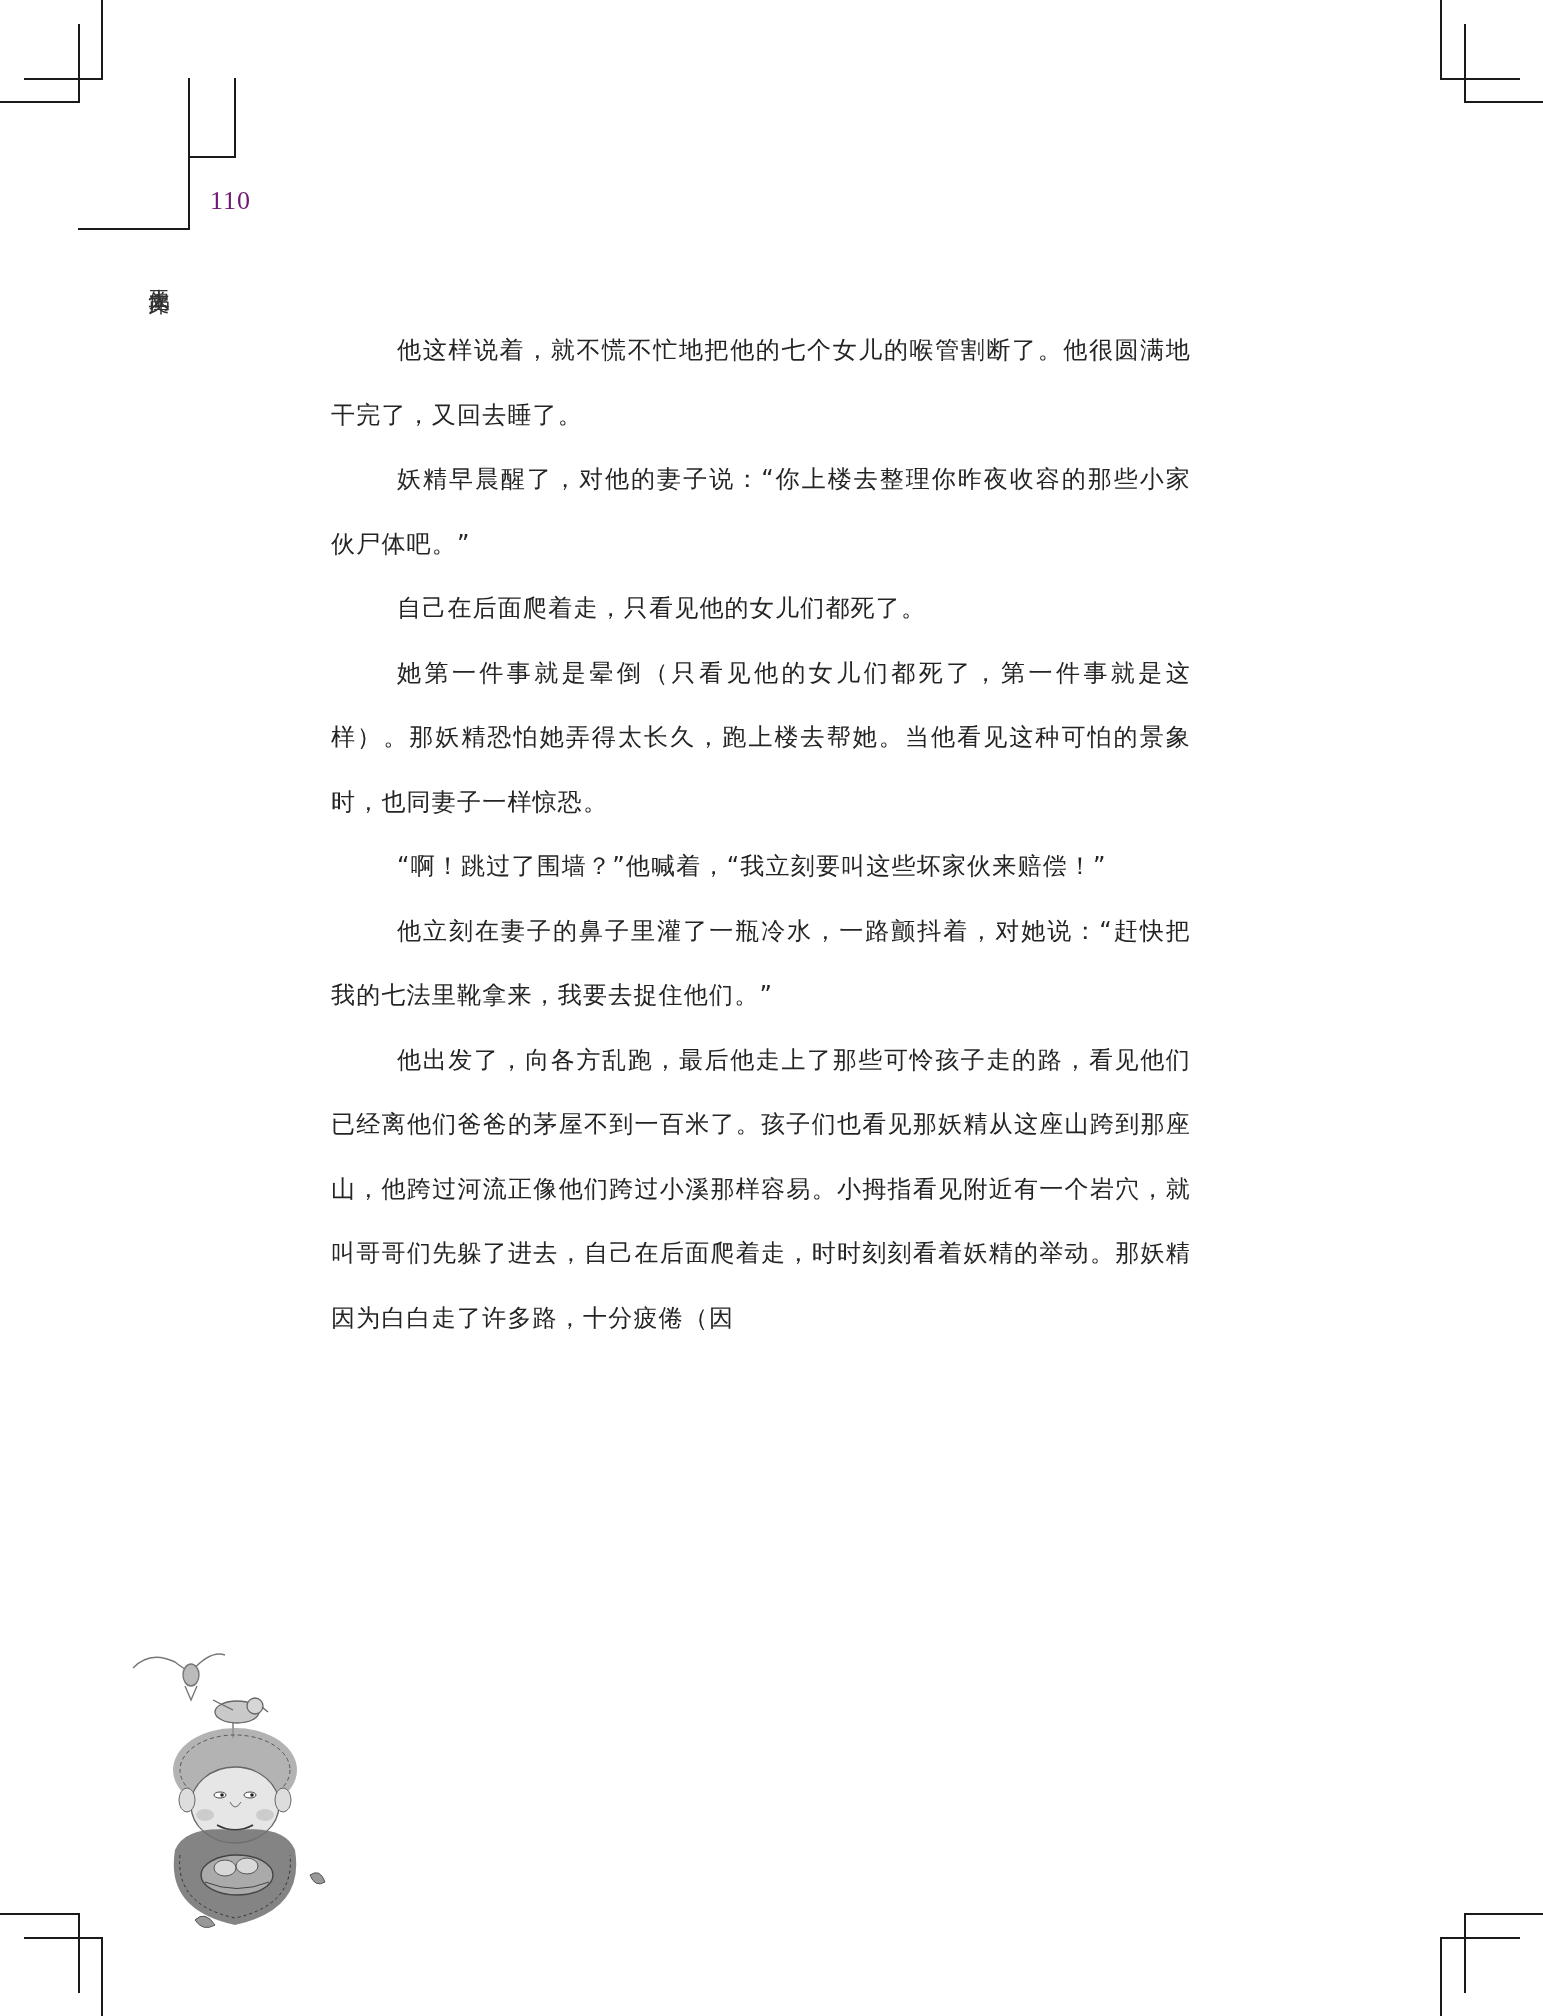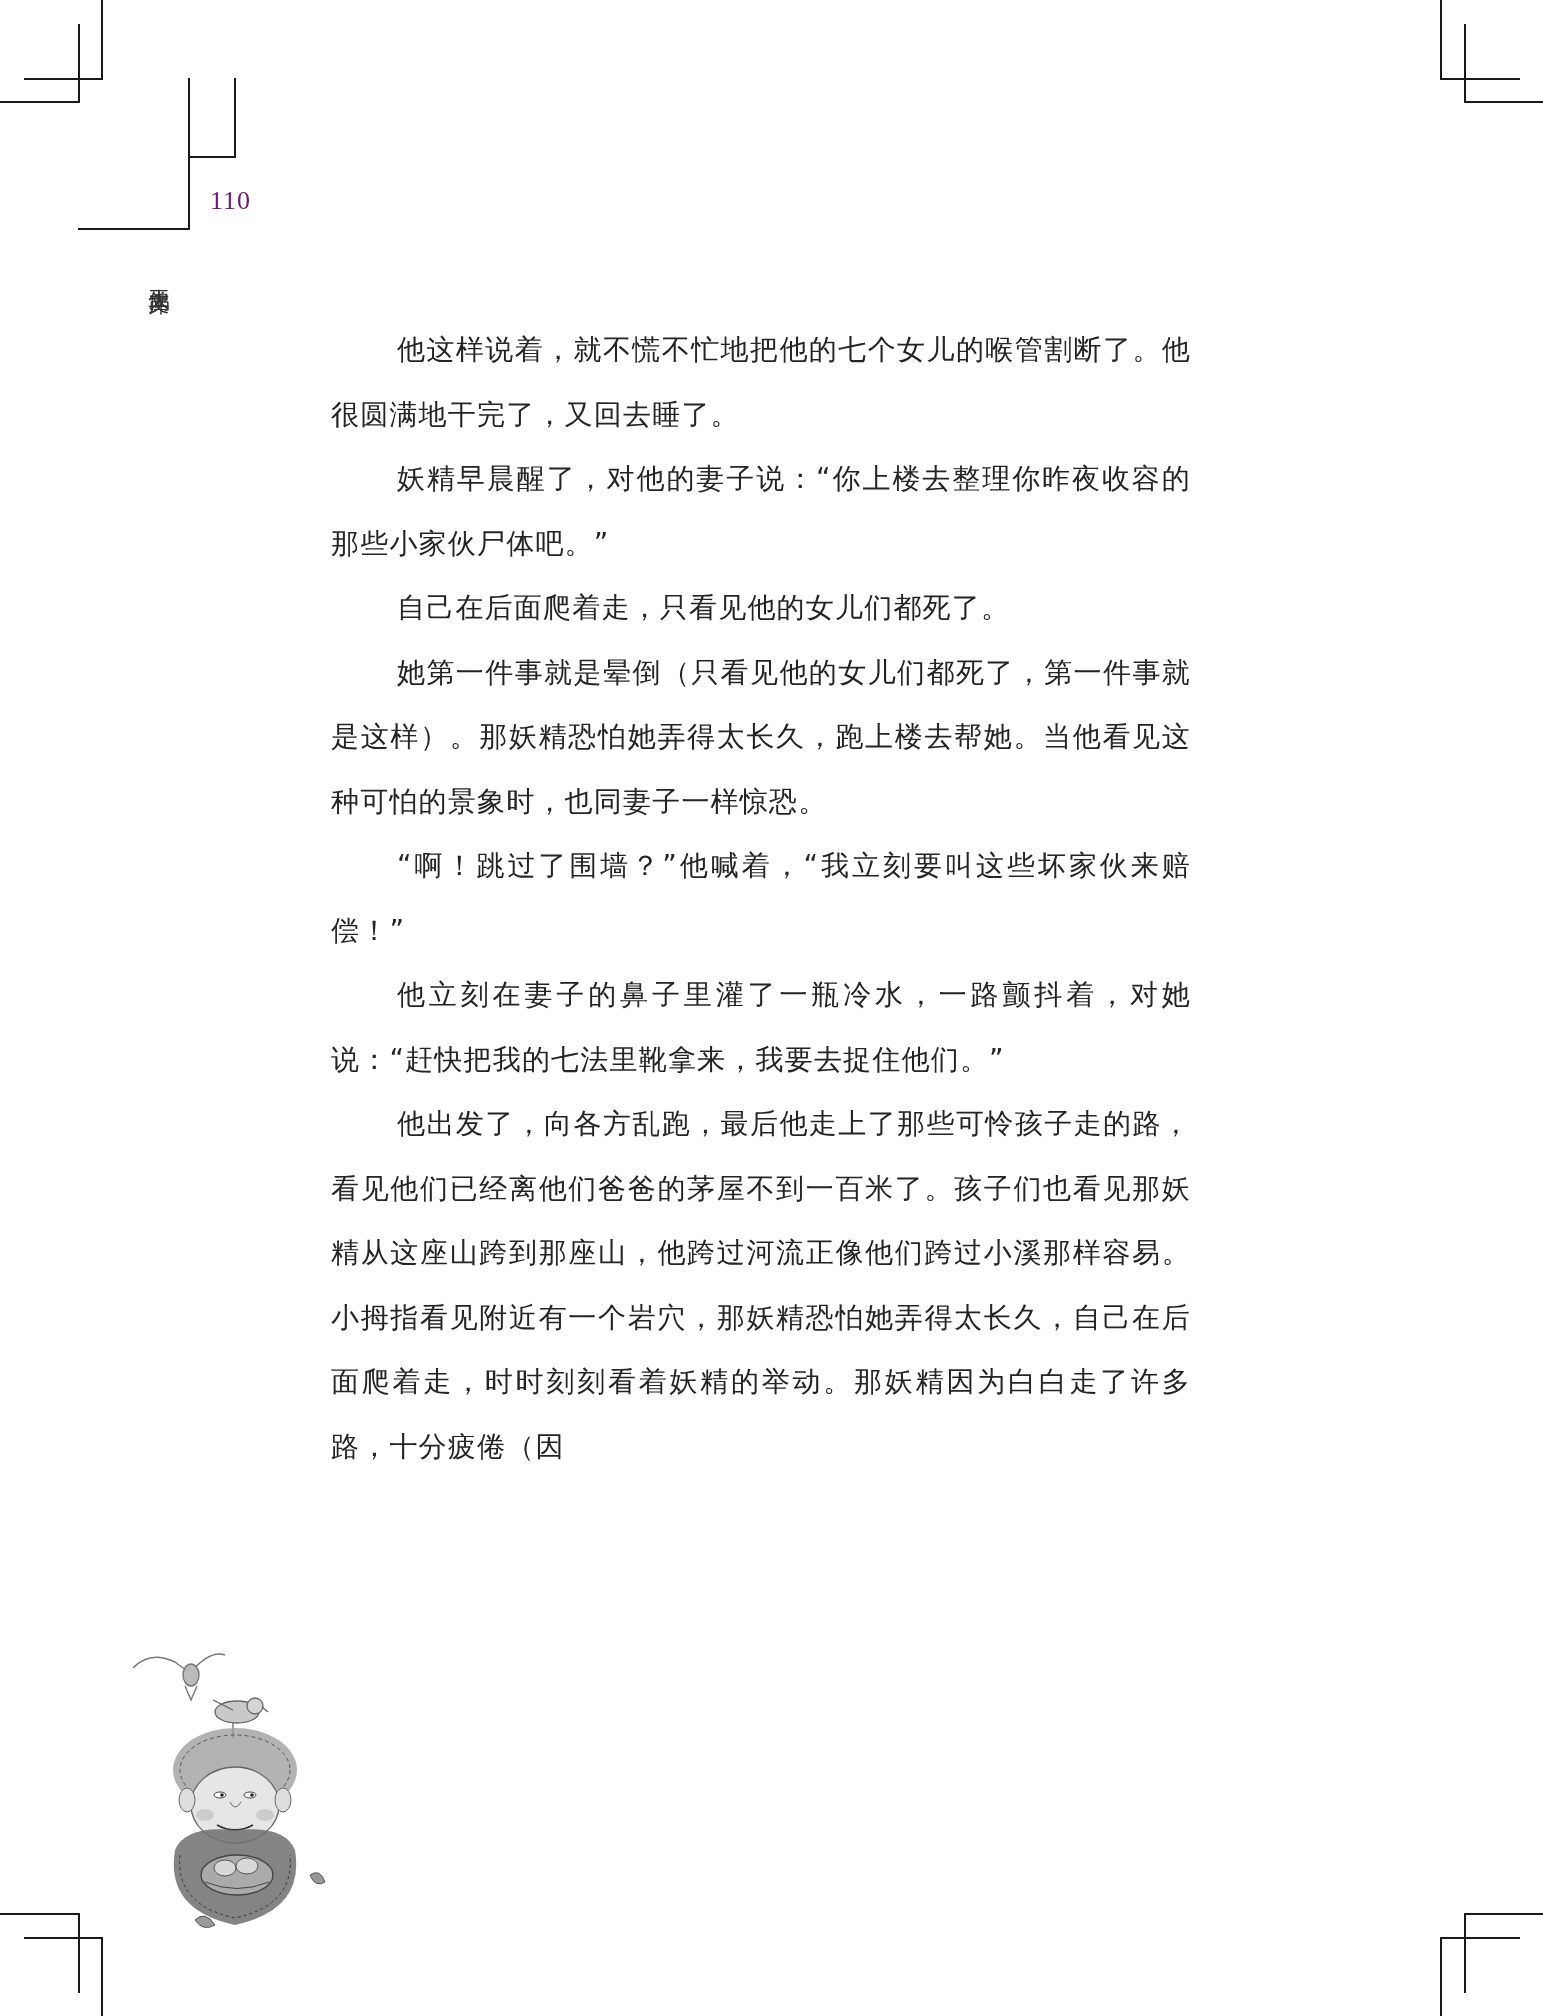"他这样说着，就不慌不忙地把他的七个女儿的喉管割断了。他很圆满地干完了，又回去睡了" .body-text p { font-size: 28px -> 24px }
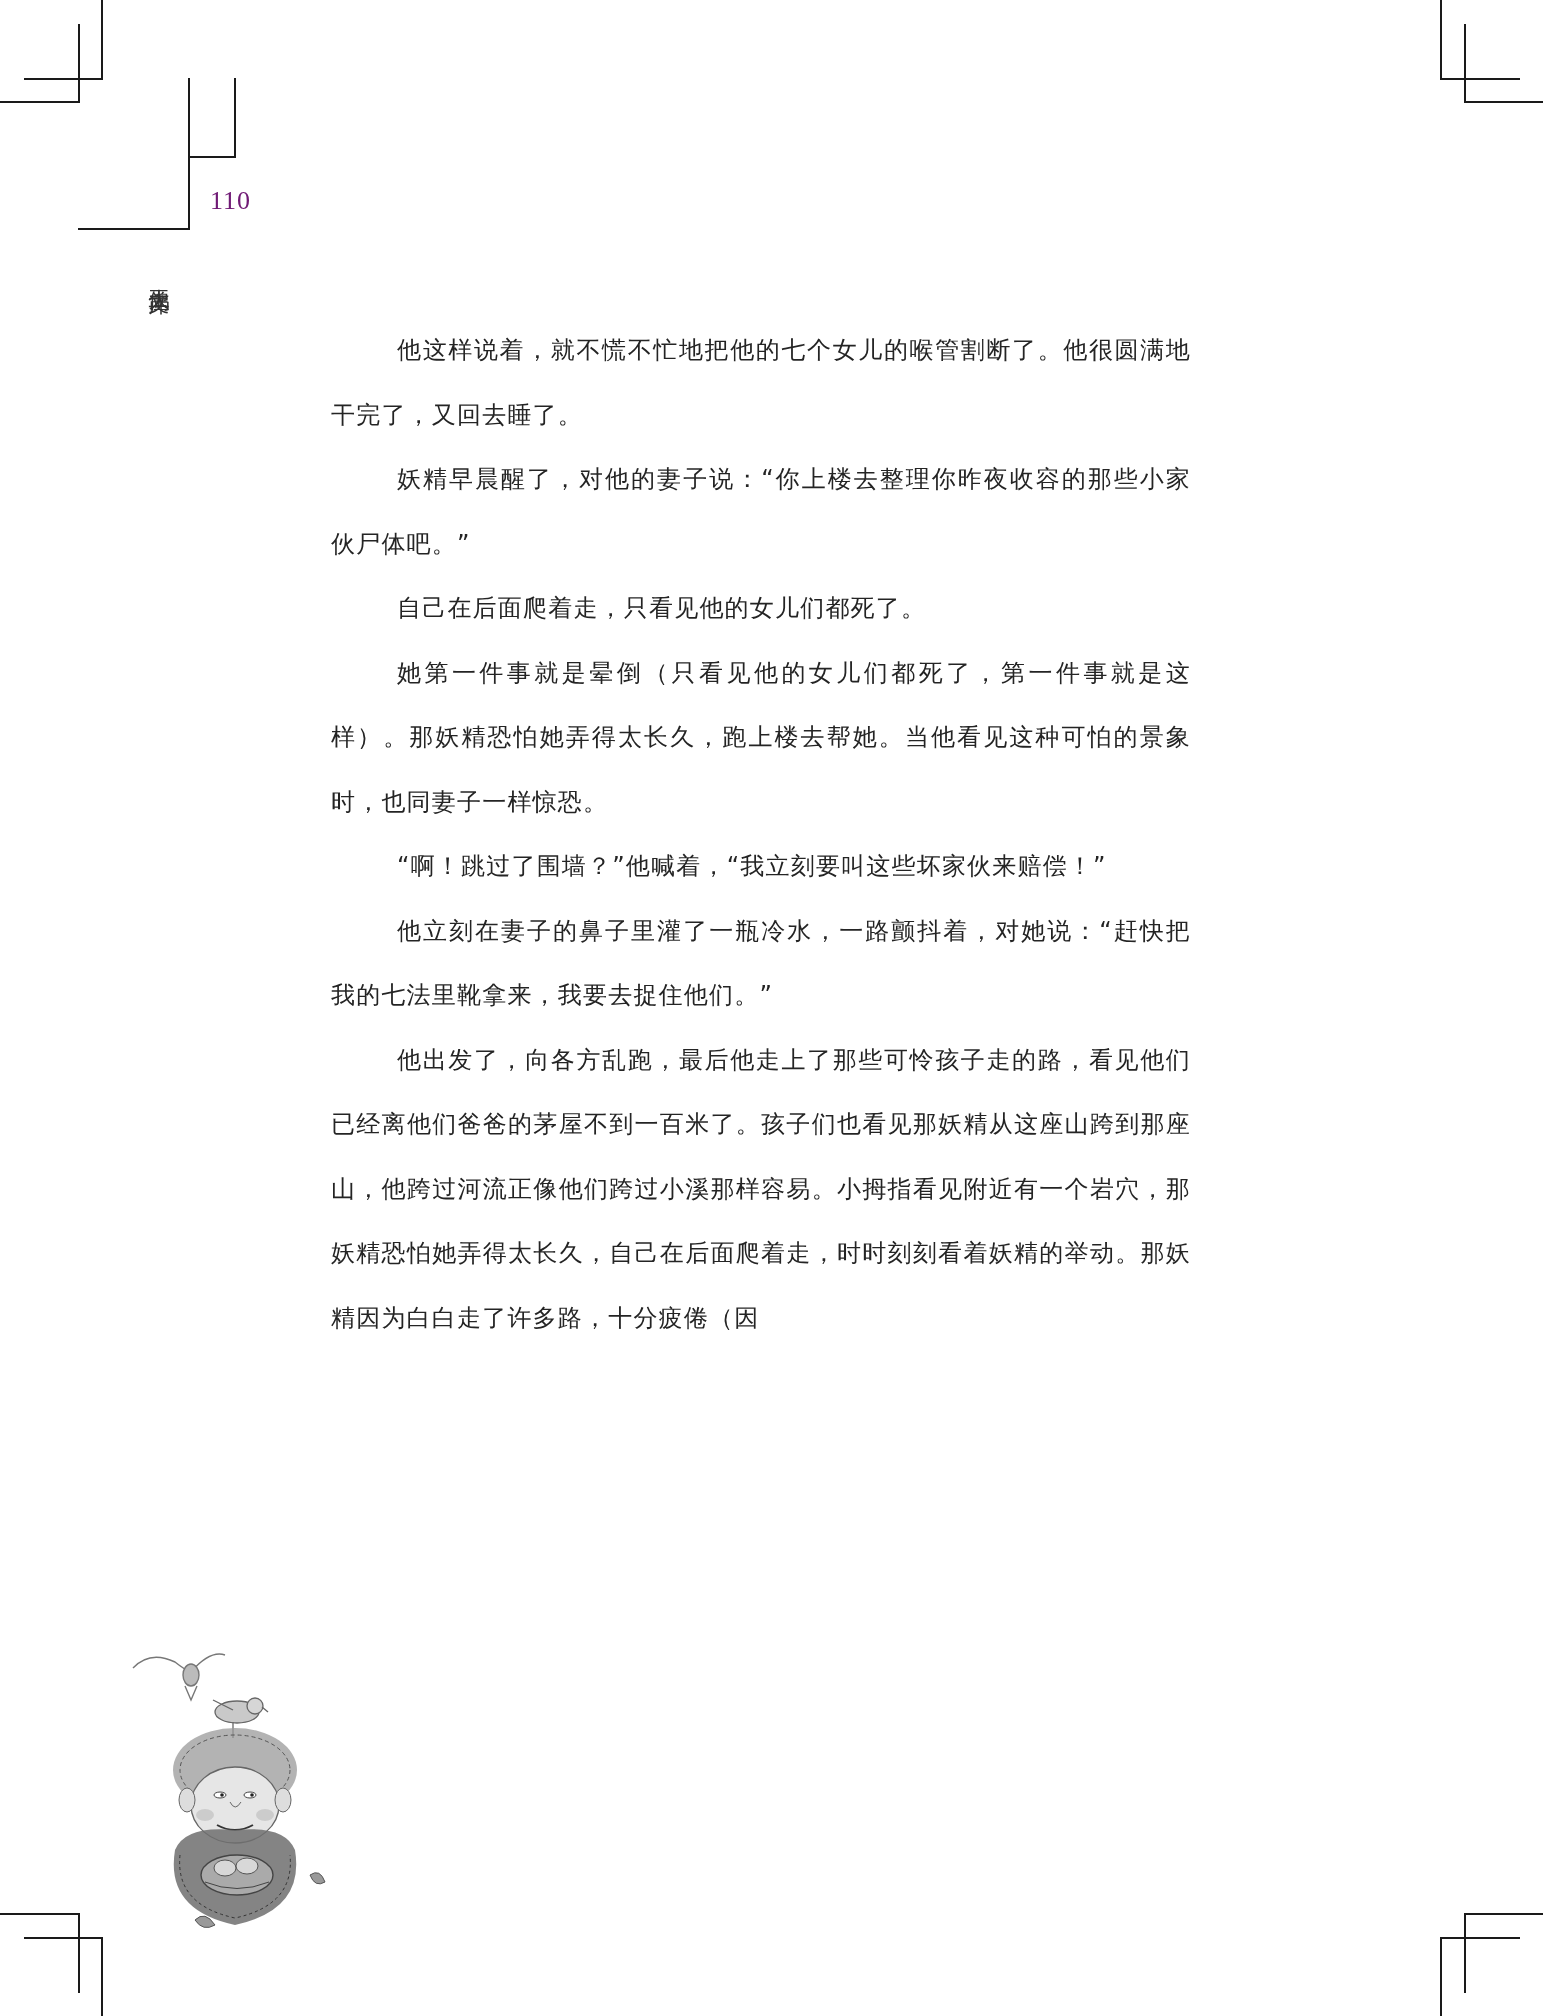"他出发了，向各方乱跑，最后他走上了那些可怜孩子走的路，看见他们已经离他们爸爸的茅" p.indent { text: 那妖精恐怕她弄得太长久 -> 就叫哥哥们先躲了进去 }
